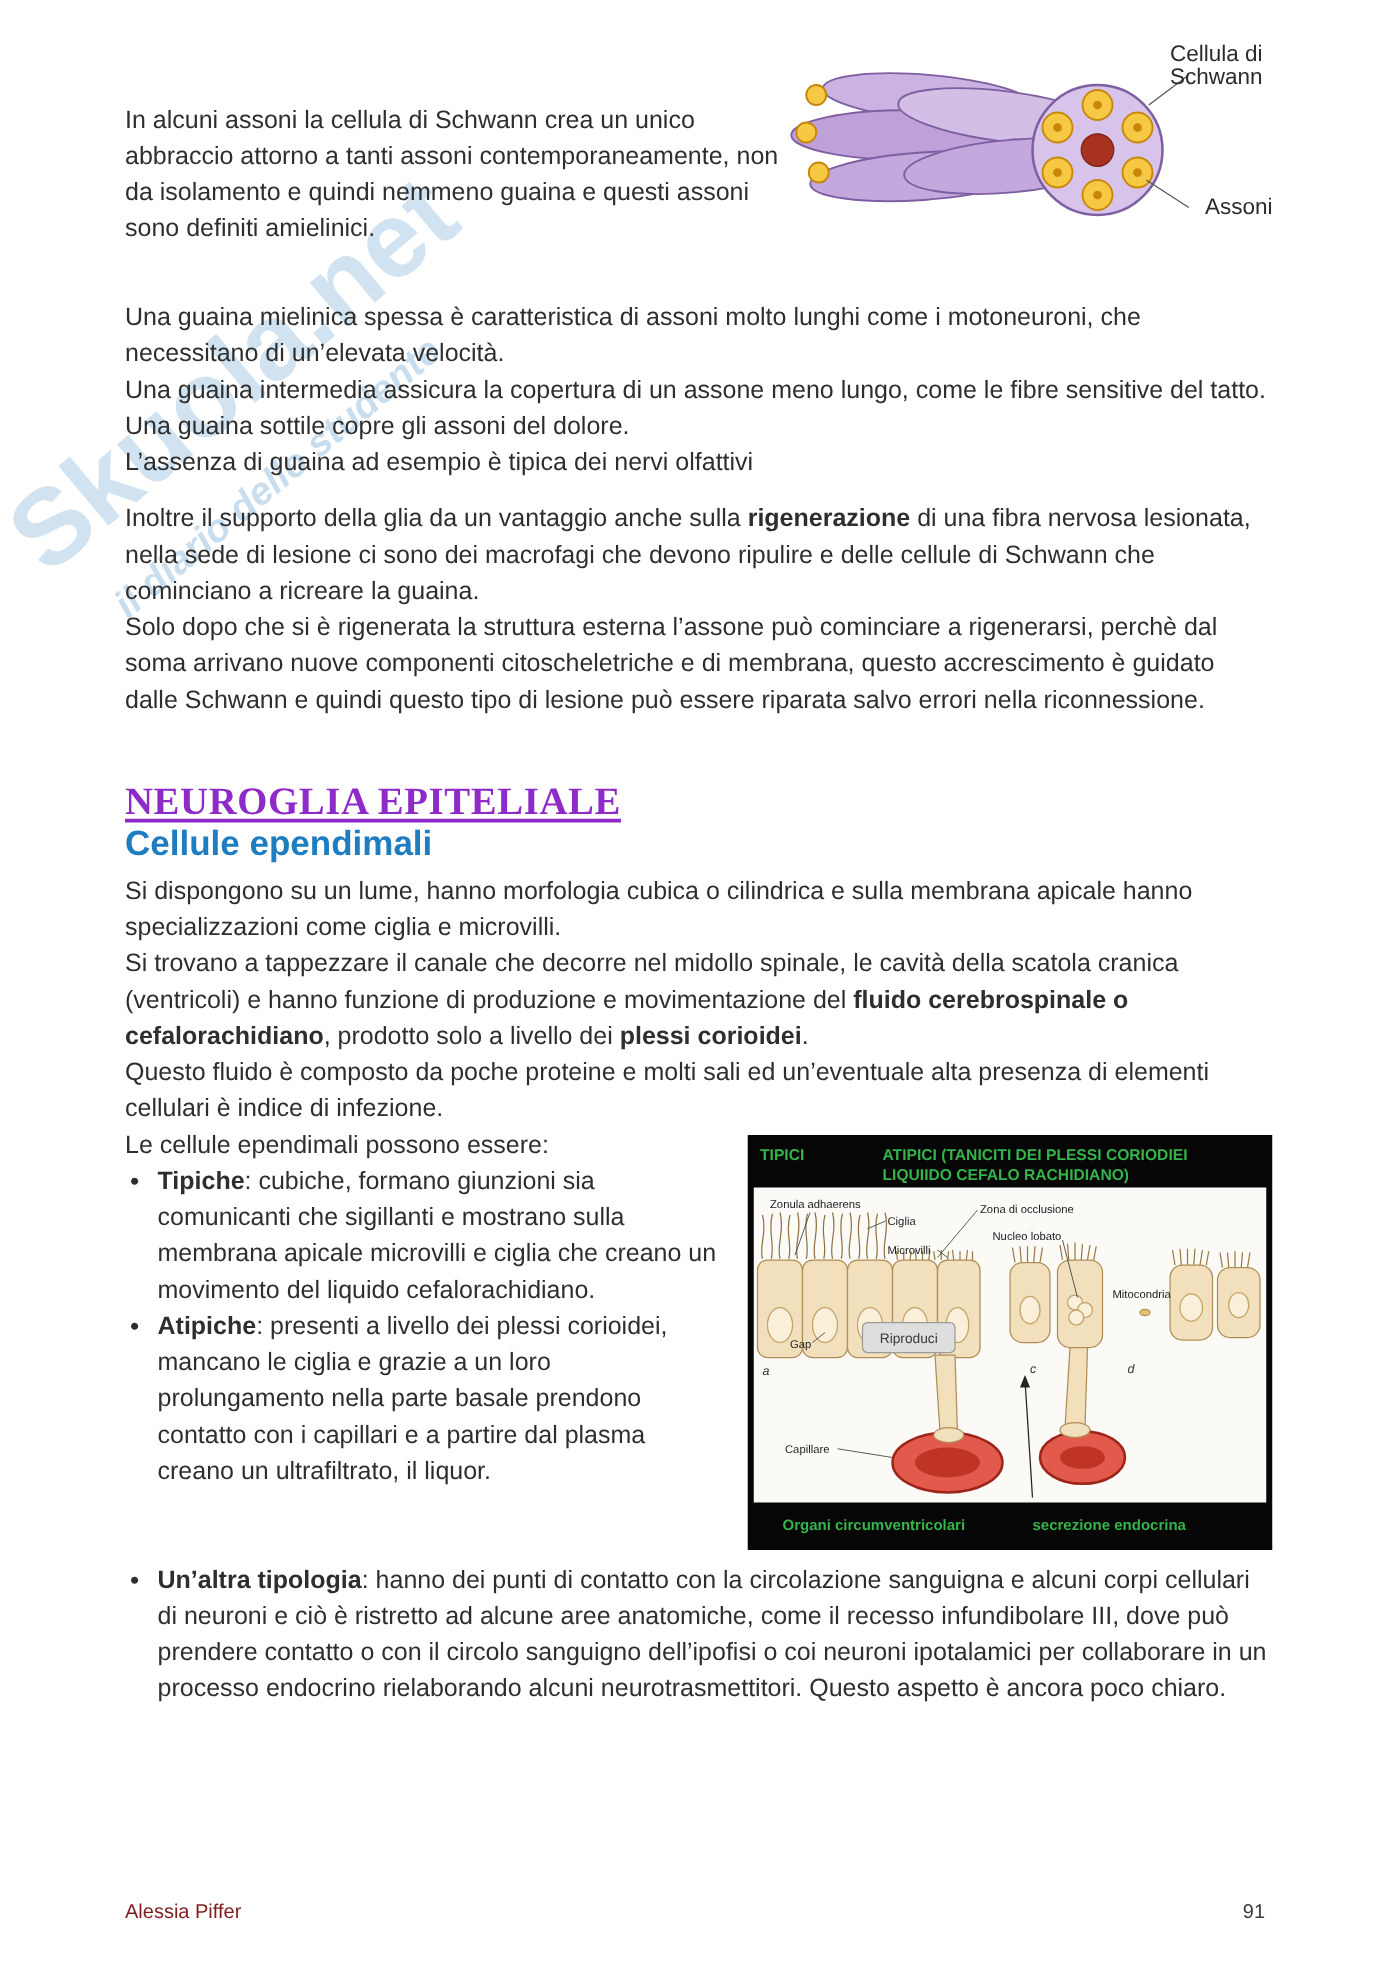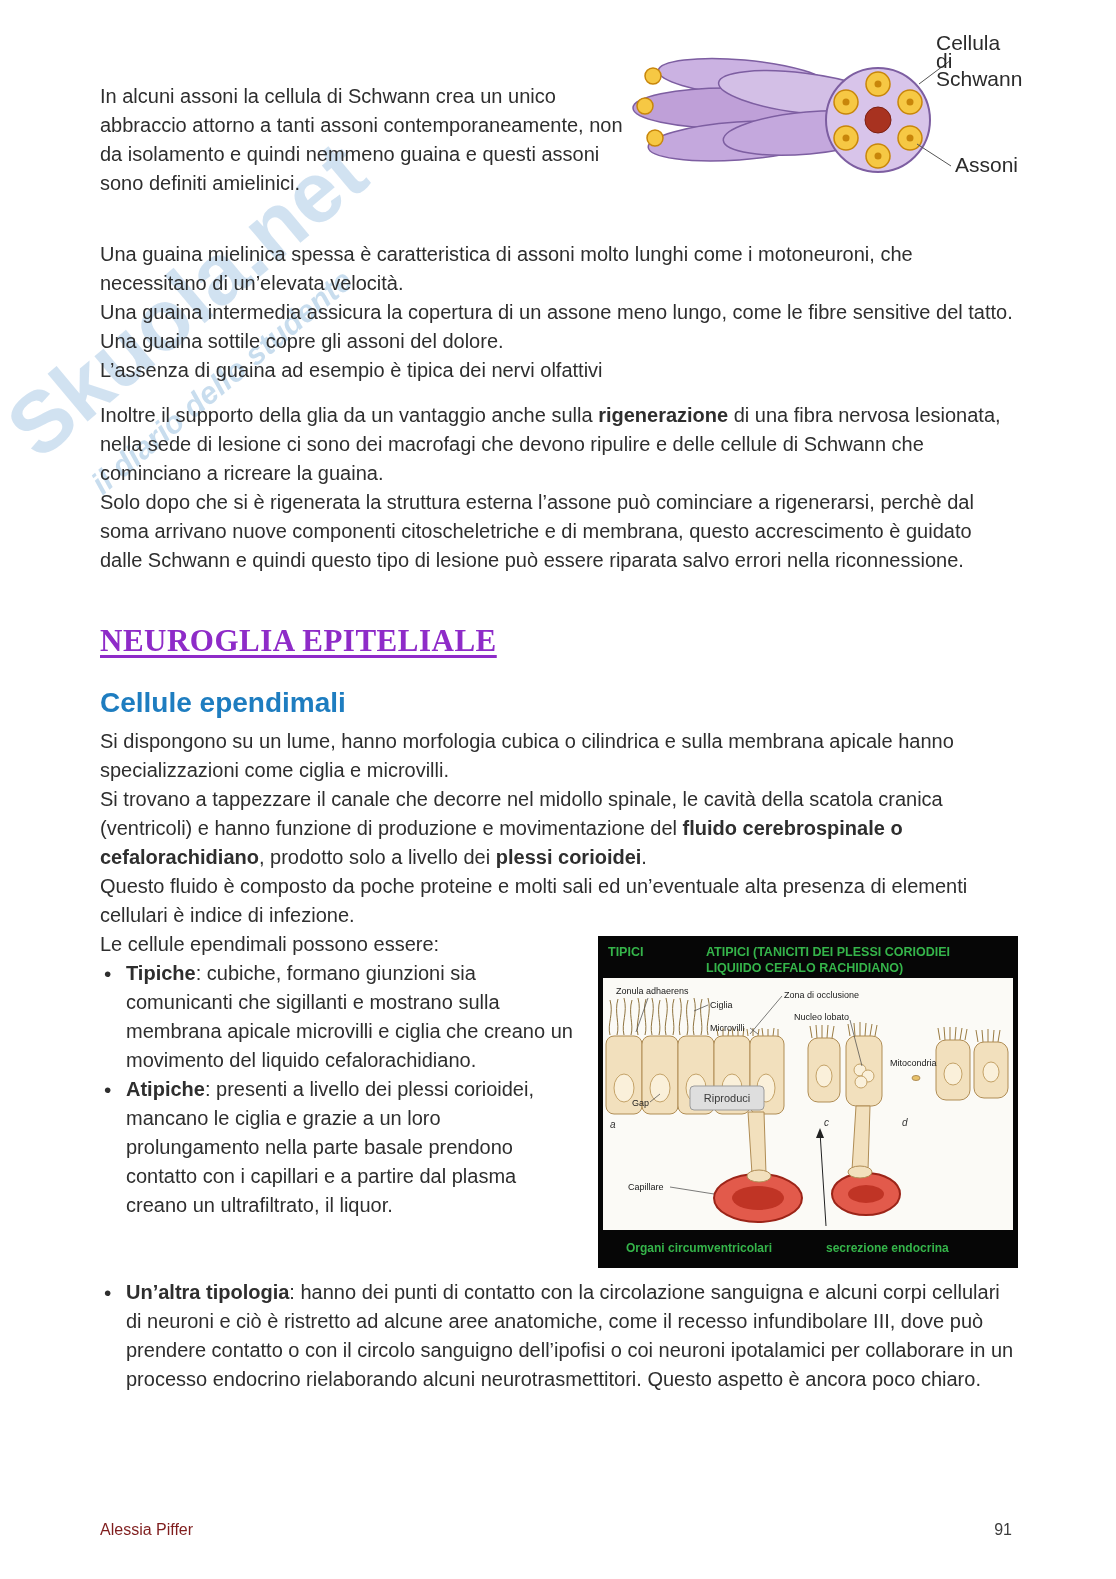"Cellula di Schwann" .nf-label { font-size: 21px -> 18px }
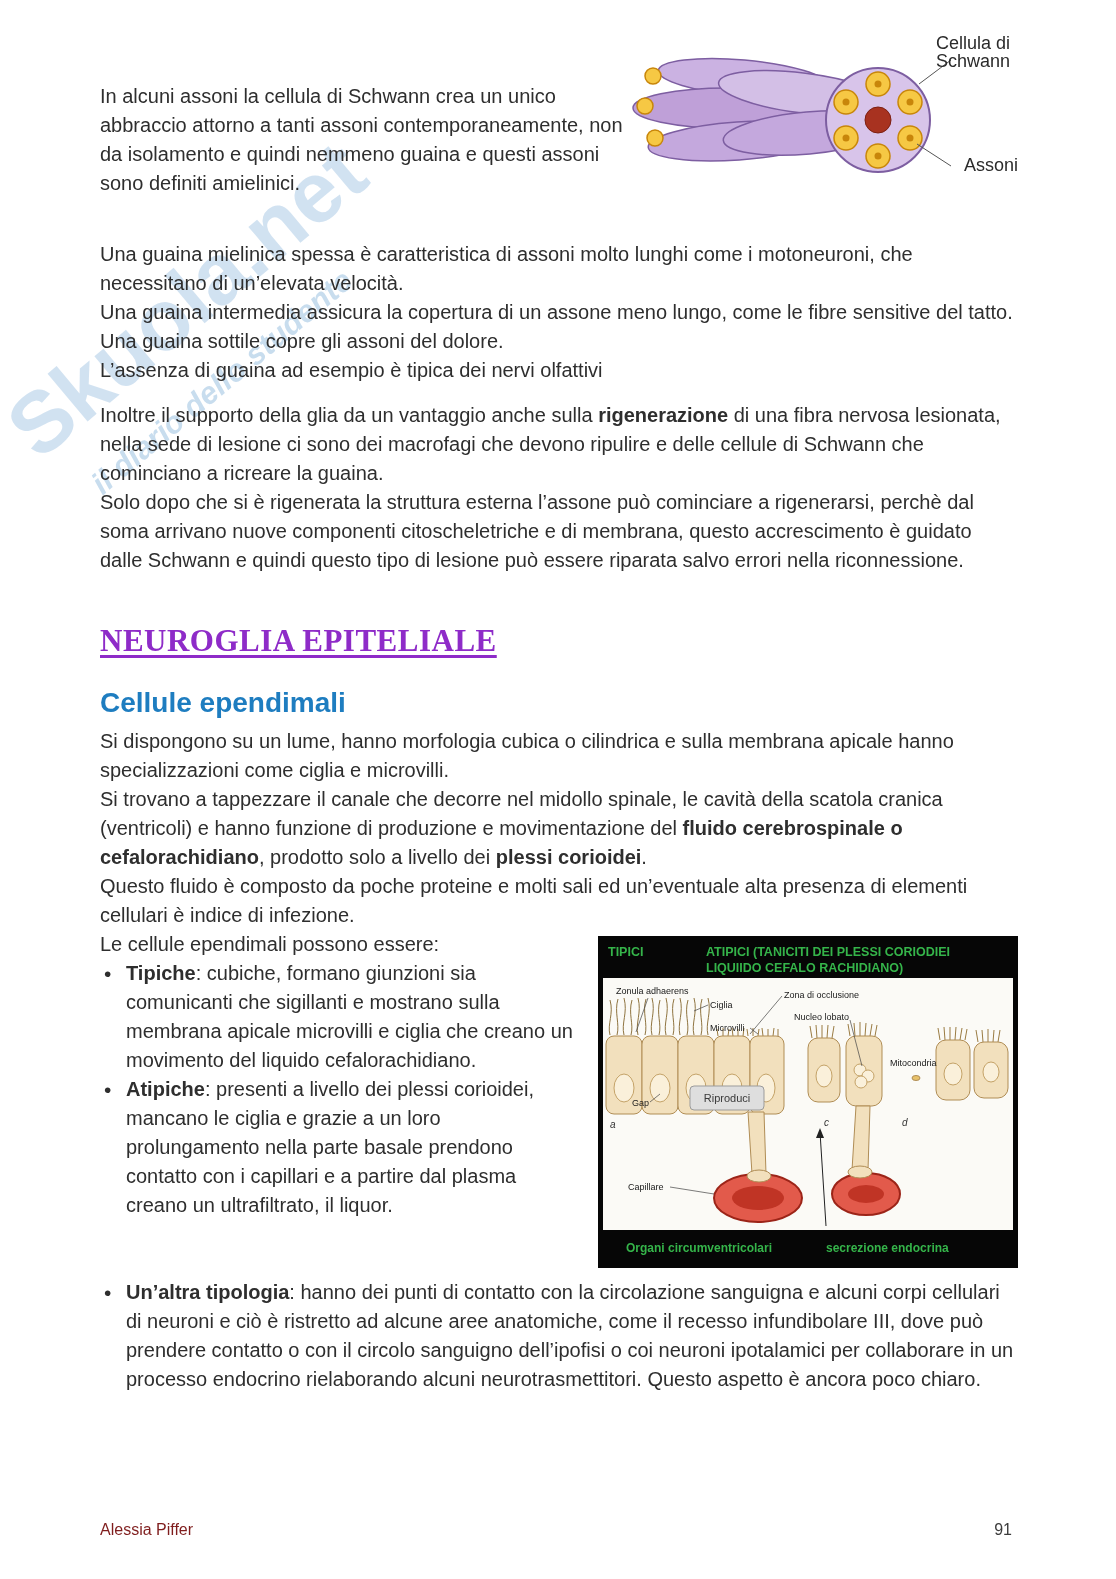"NEUROGLIA EPITELIALE" .section-title { margin-bottom: 28px -> 0 }
